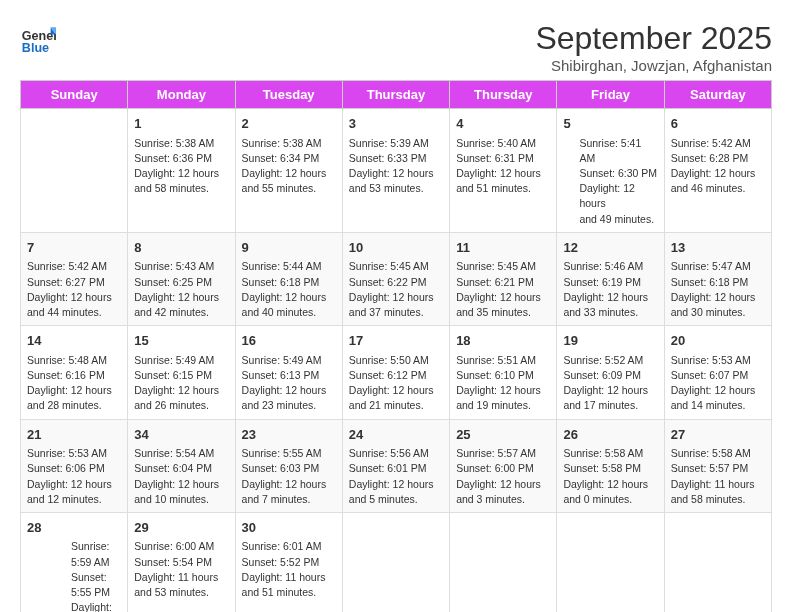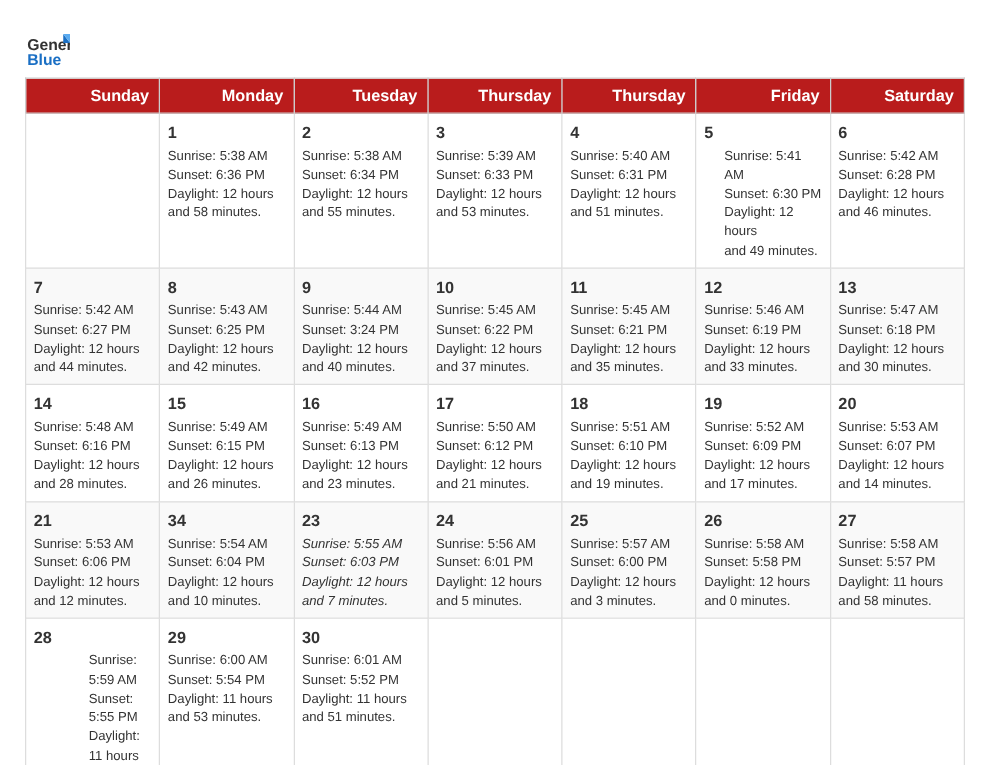"September 2025" div.title-block { html: none -> <div> <div>September 2025</div> <div>Shibirghan, Jowzjan, Afghanistan</div> </div> }
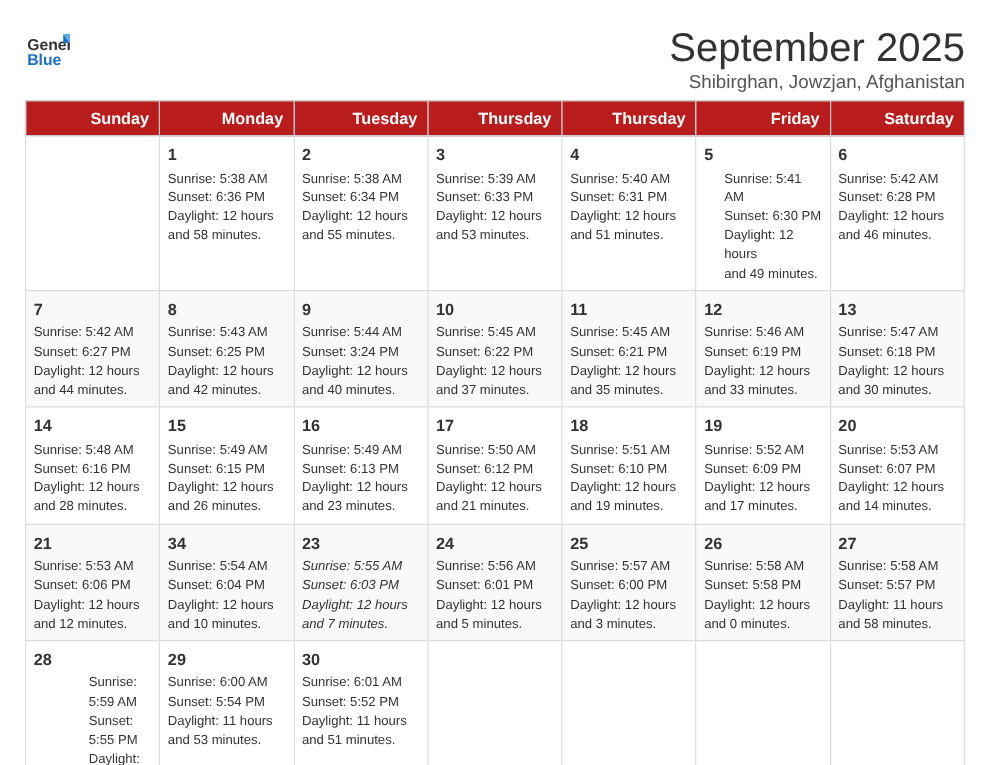"Sunday" thead tr th { background: #b91c1c -> #d946ef; text-align: right -> center }
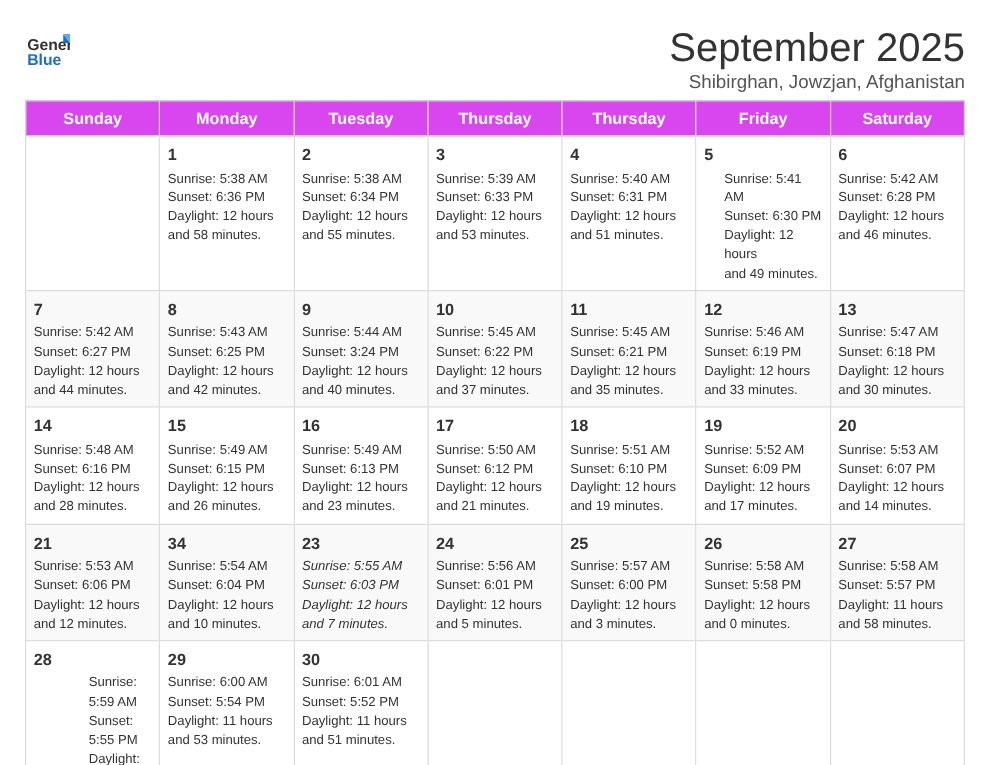"Sunrise: 5:44 AM" div.day-info { text: 3:24 -> 6:18 }
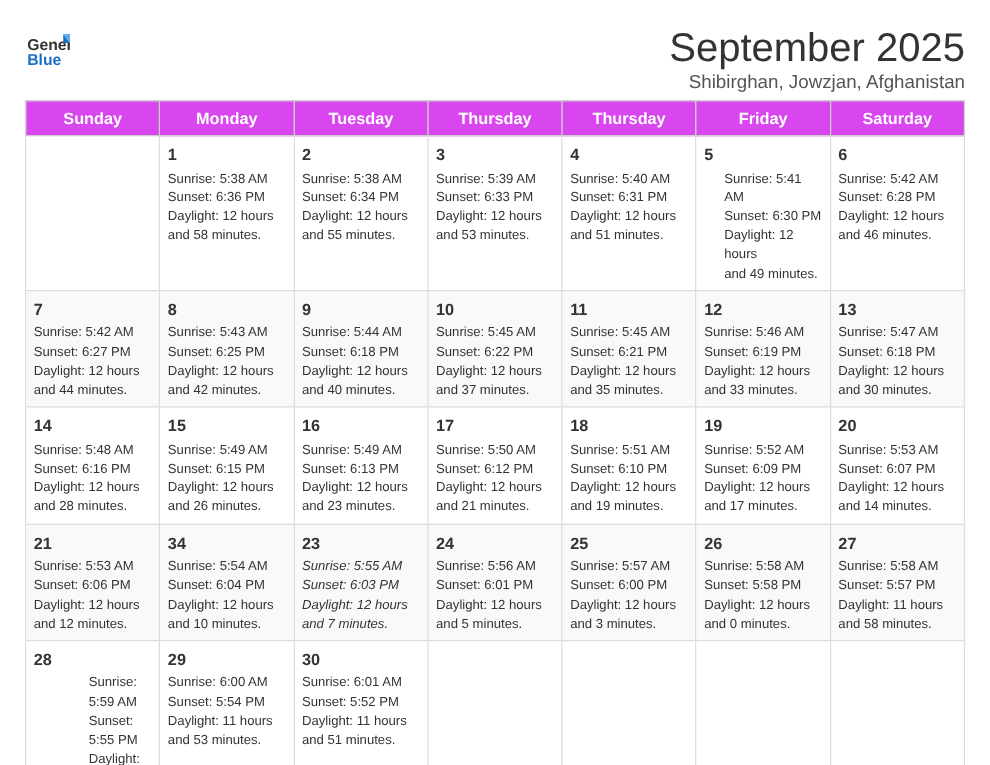"Sunrise: 5:55 AM" div.day-info { font-style: italic -> none }
